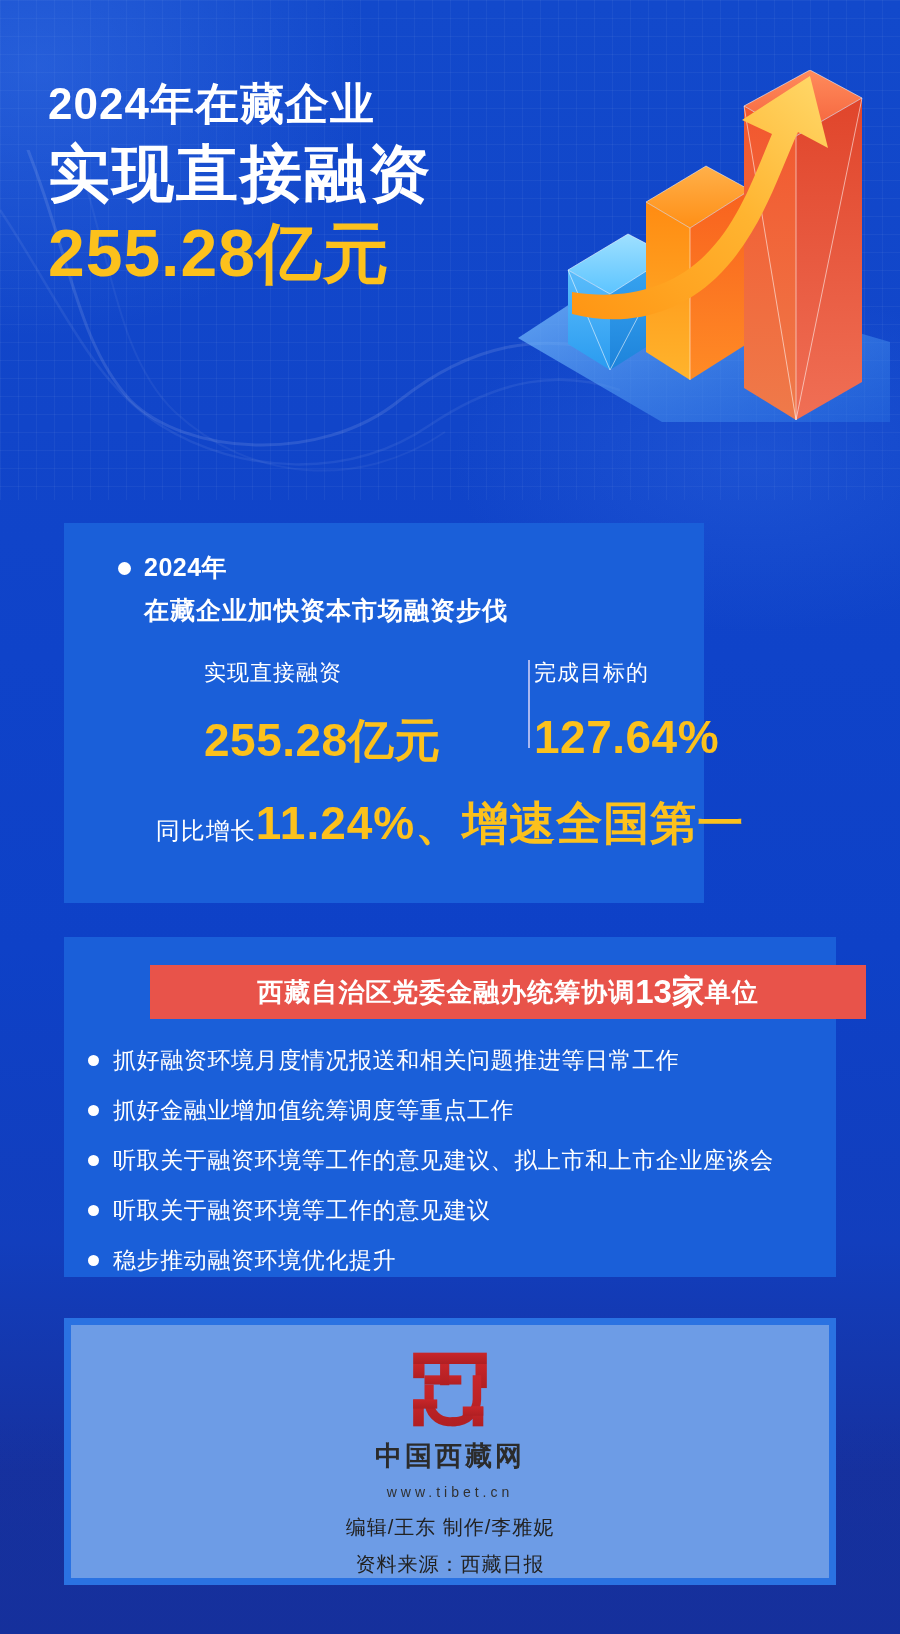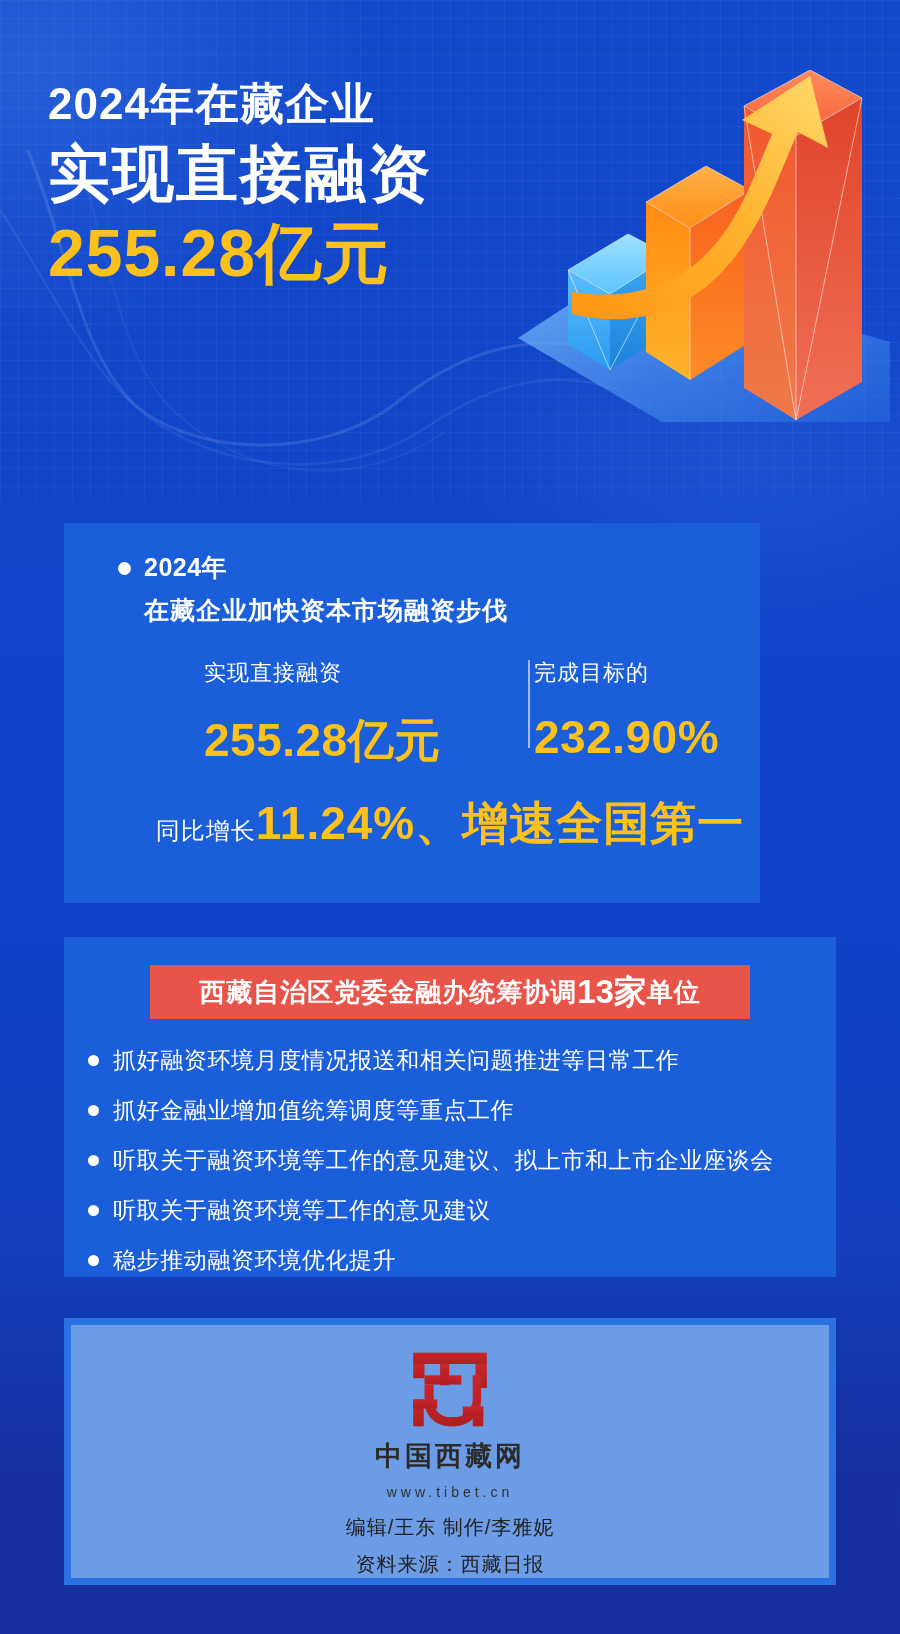"2024年" .card-stats { width: 696px -> 640px }
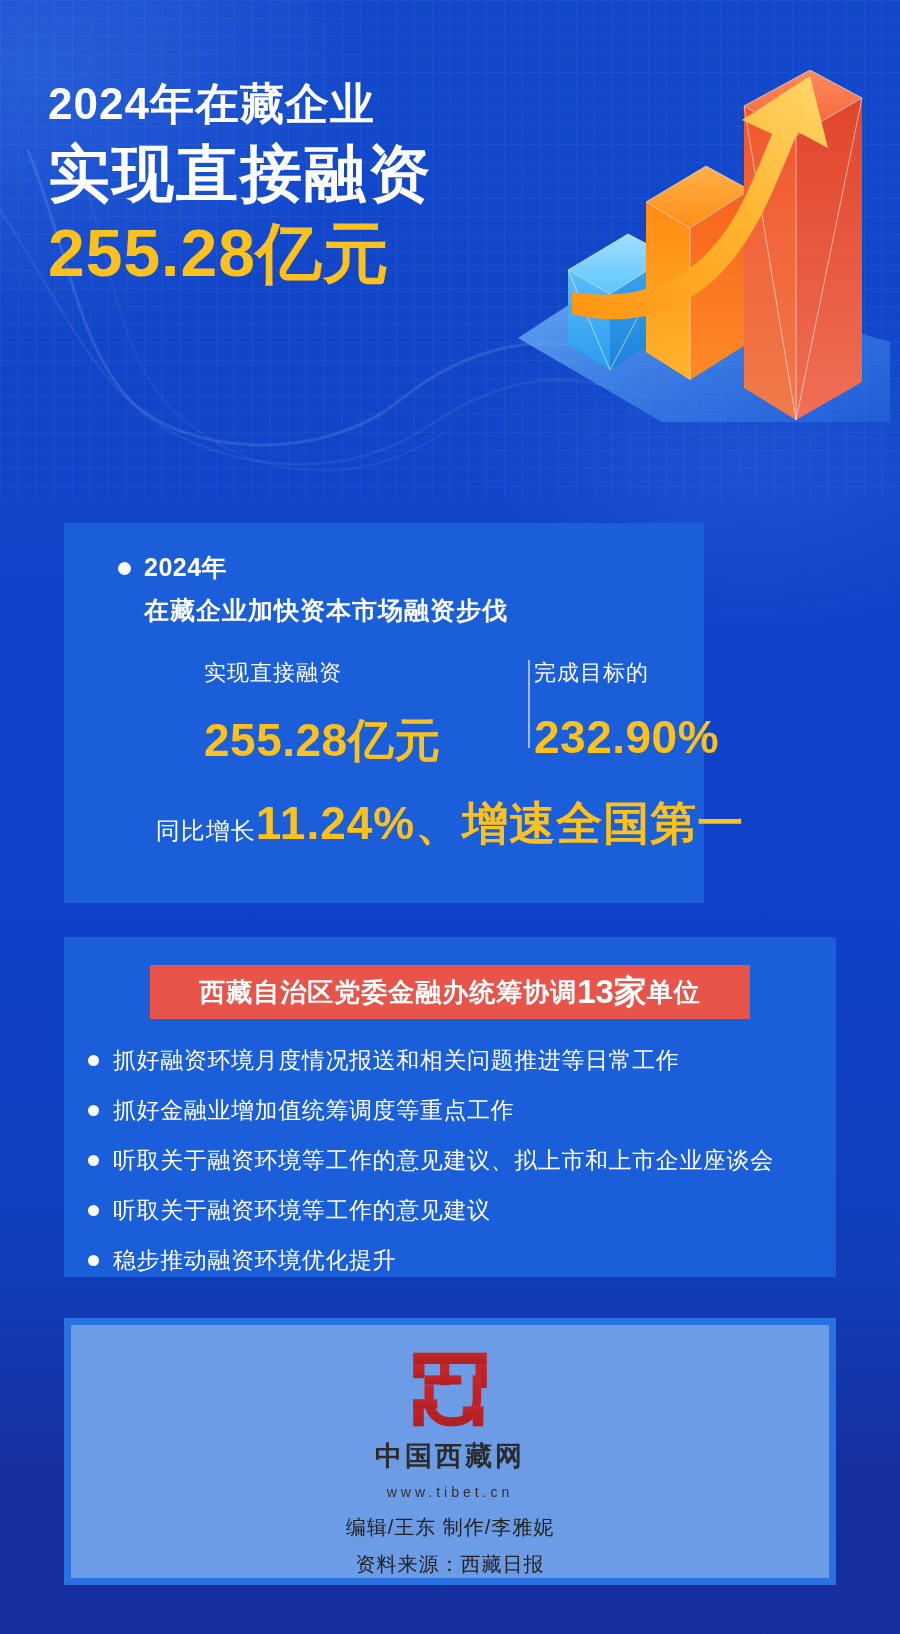"232.90%" div.cs-value { text: 232.90% -> 127.64% }
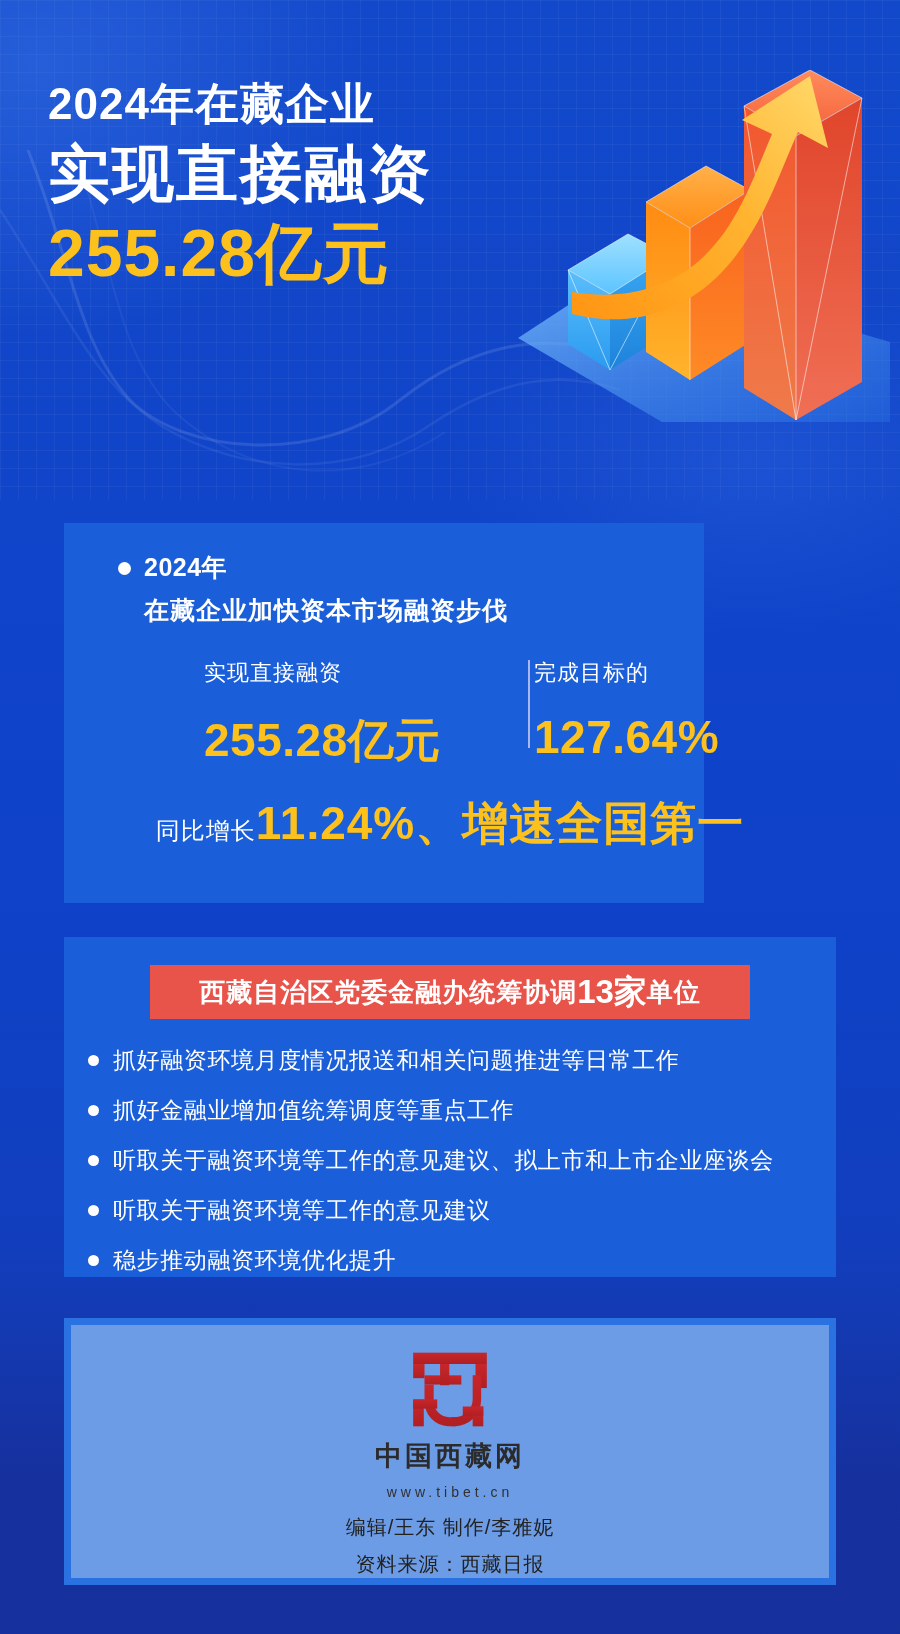"西藏自治区党委金融办统筹协调" .banner { width: 600px -> 716px }
